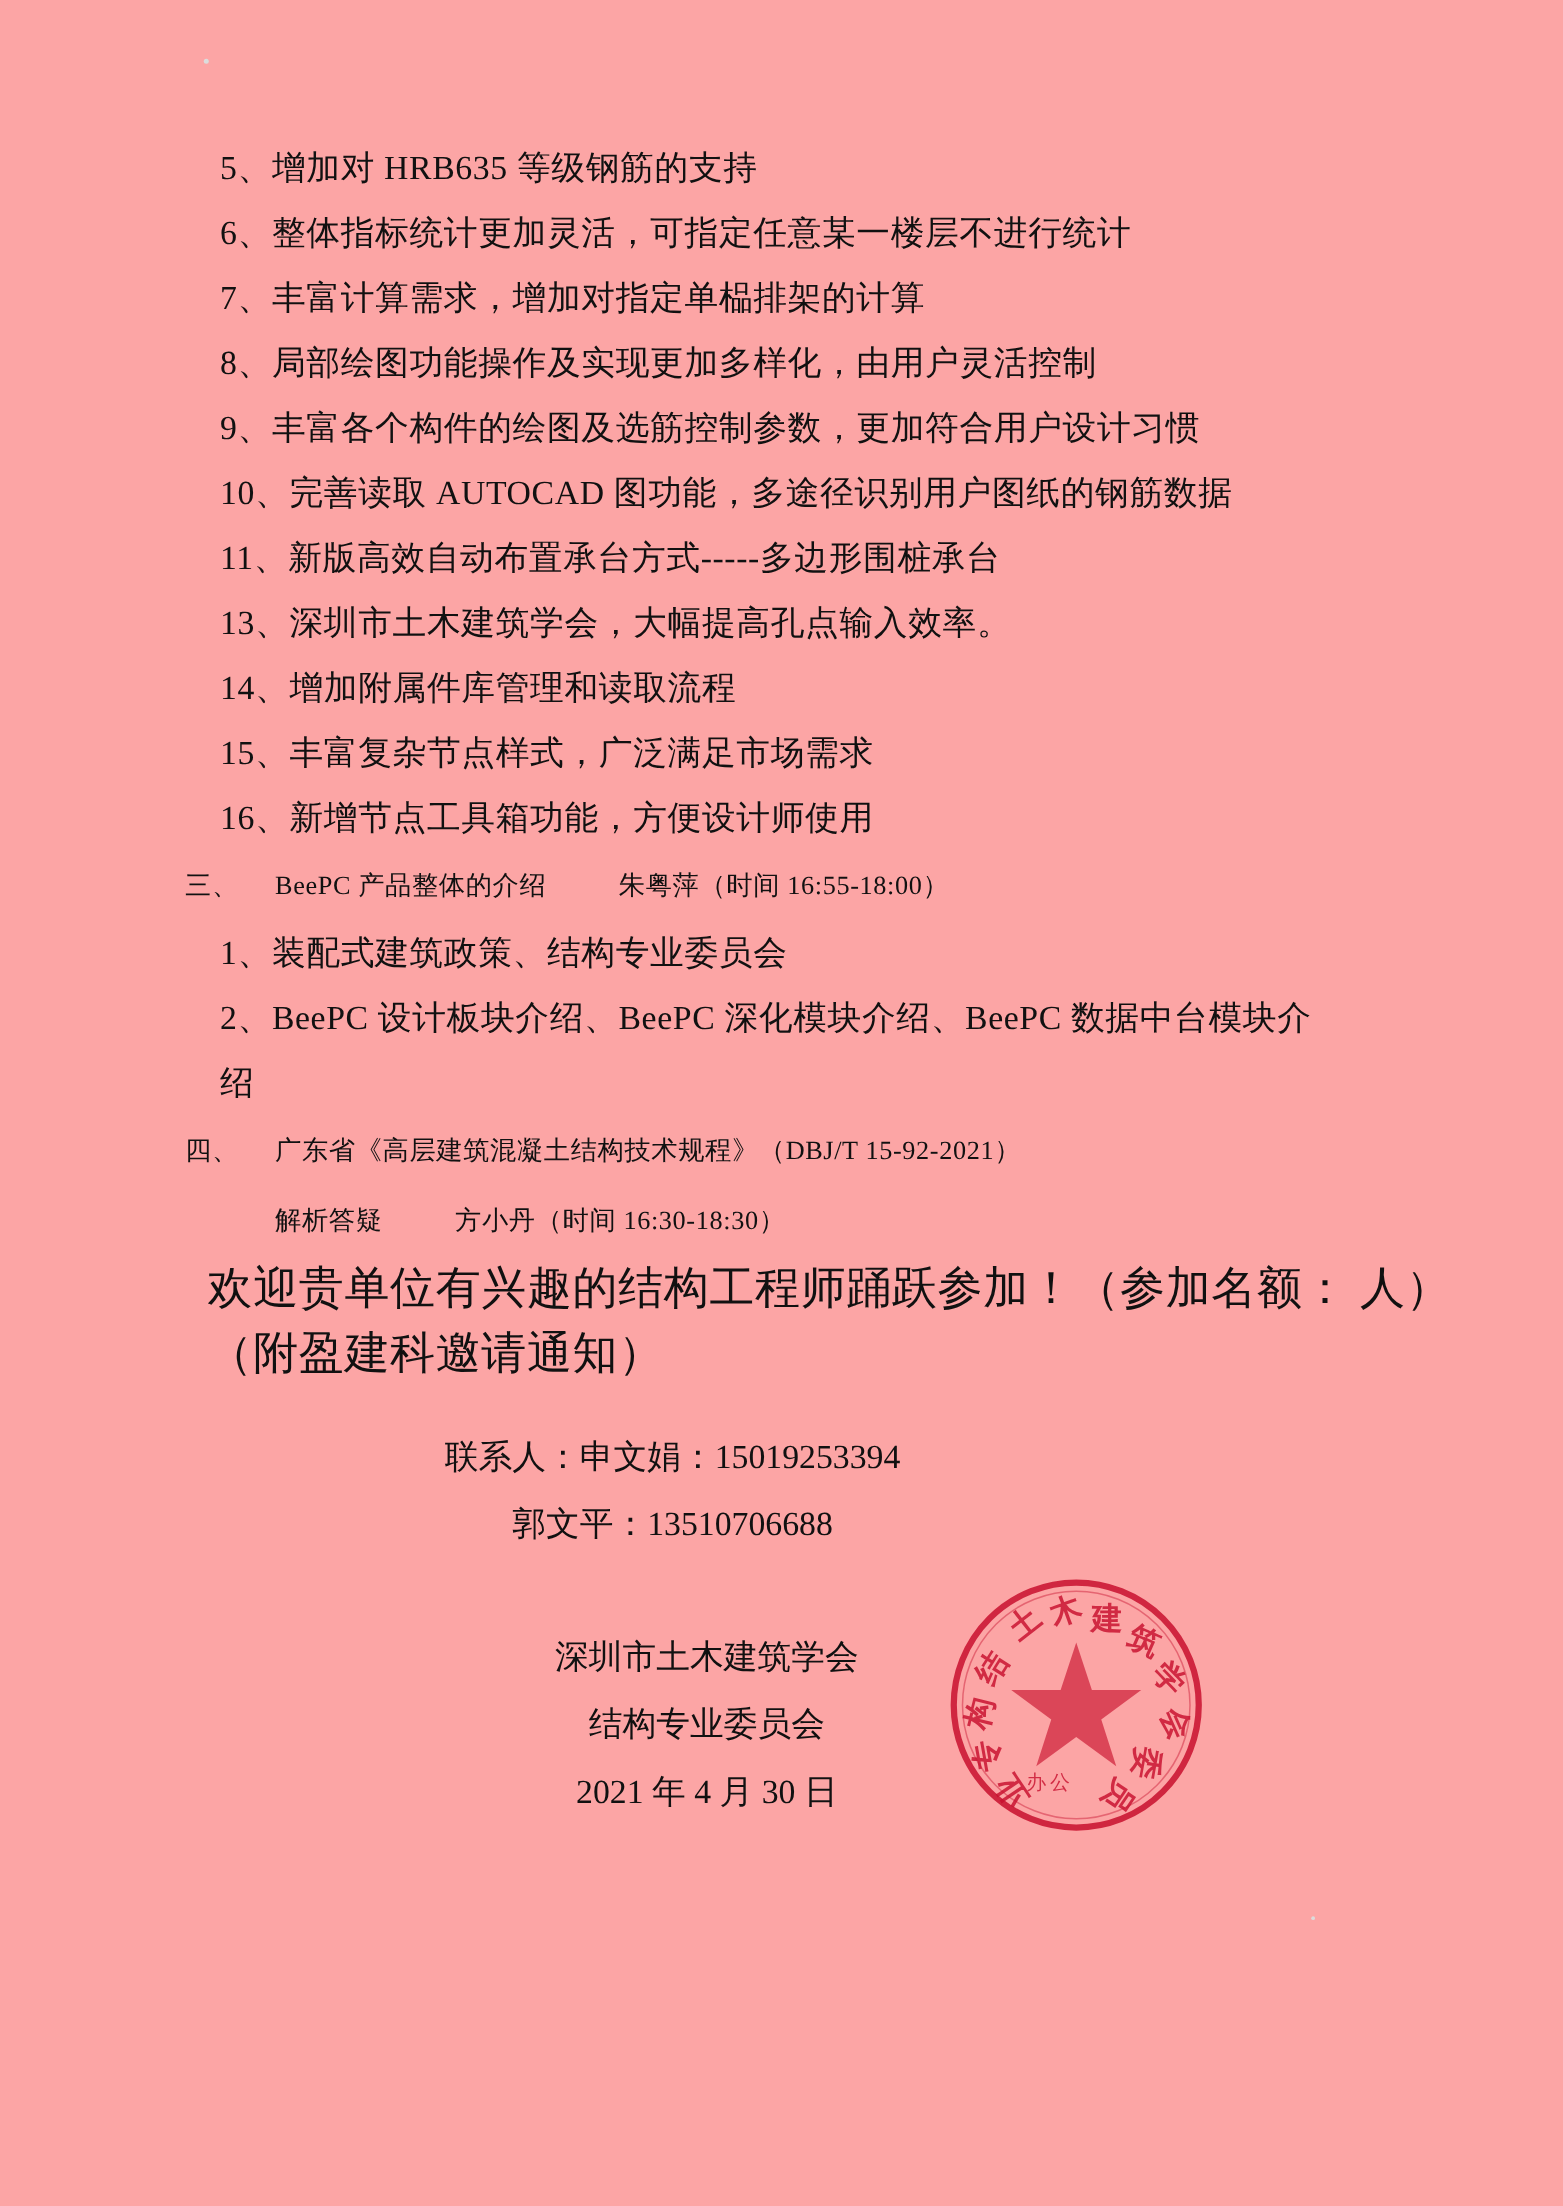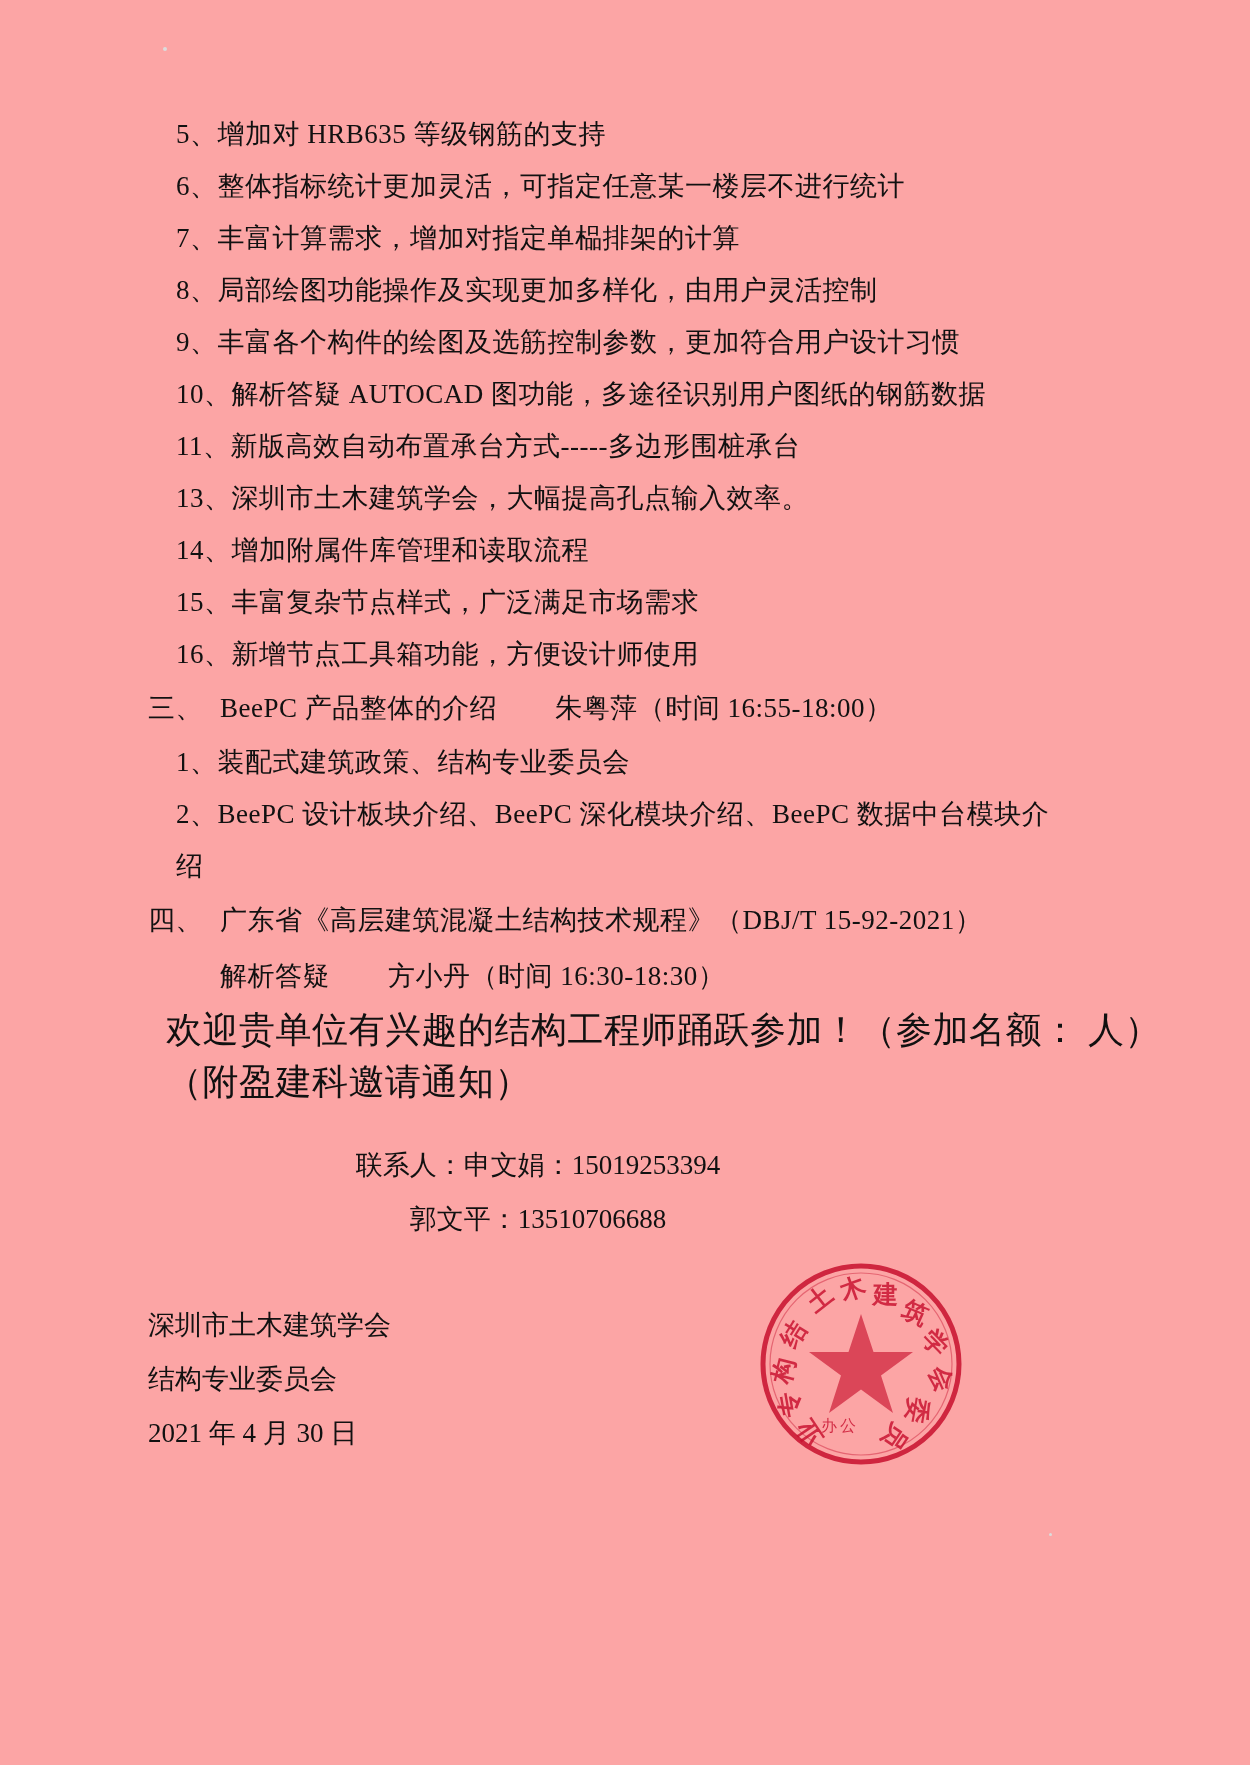"解析答疑 AUTOCAD 图功能，多途径识别用户图纸的钢筋数据" span { text: 解析答疑 -> 完善读取 }
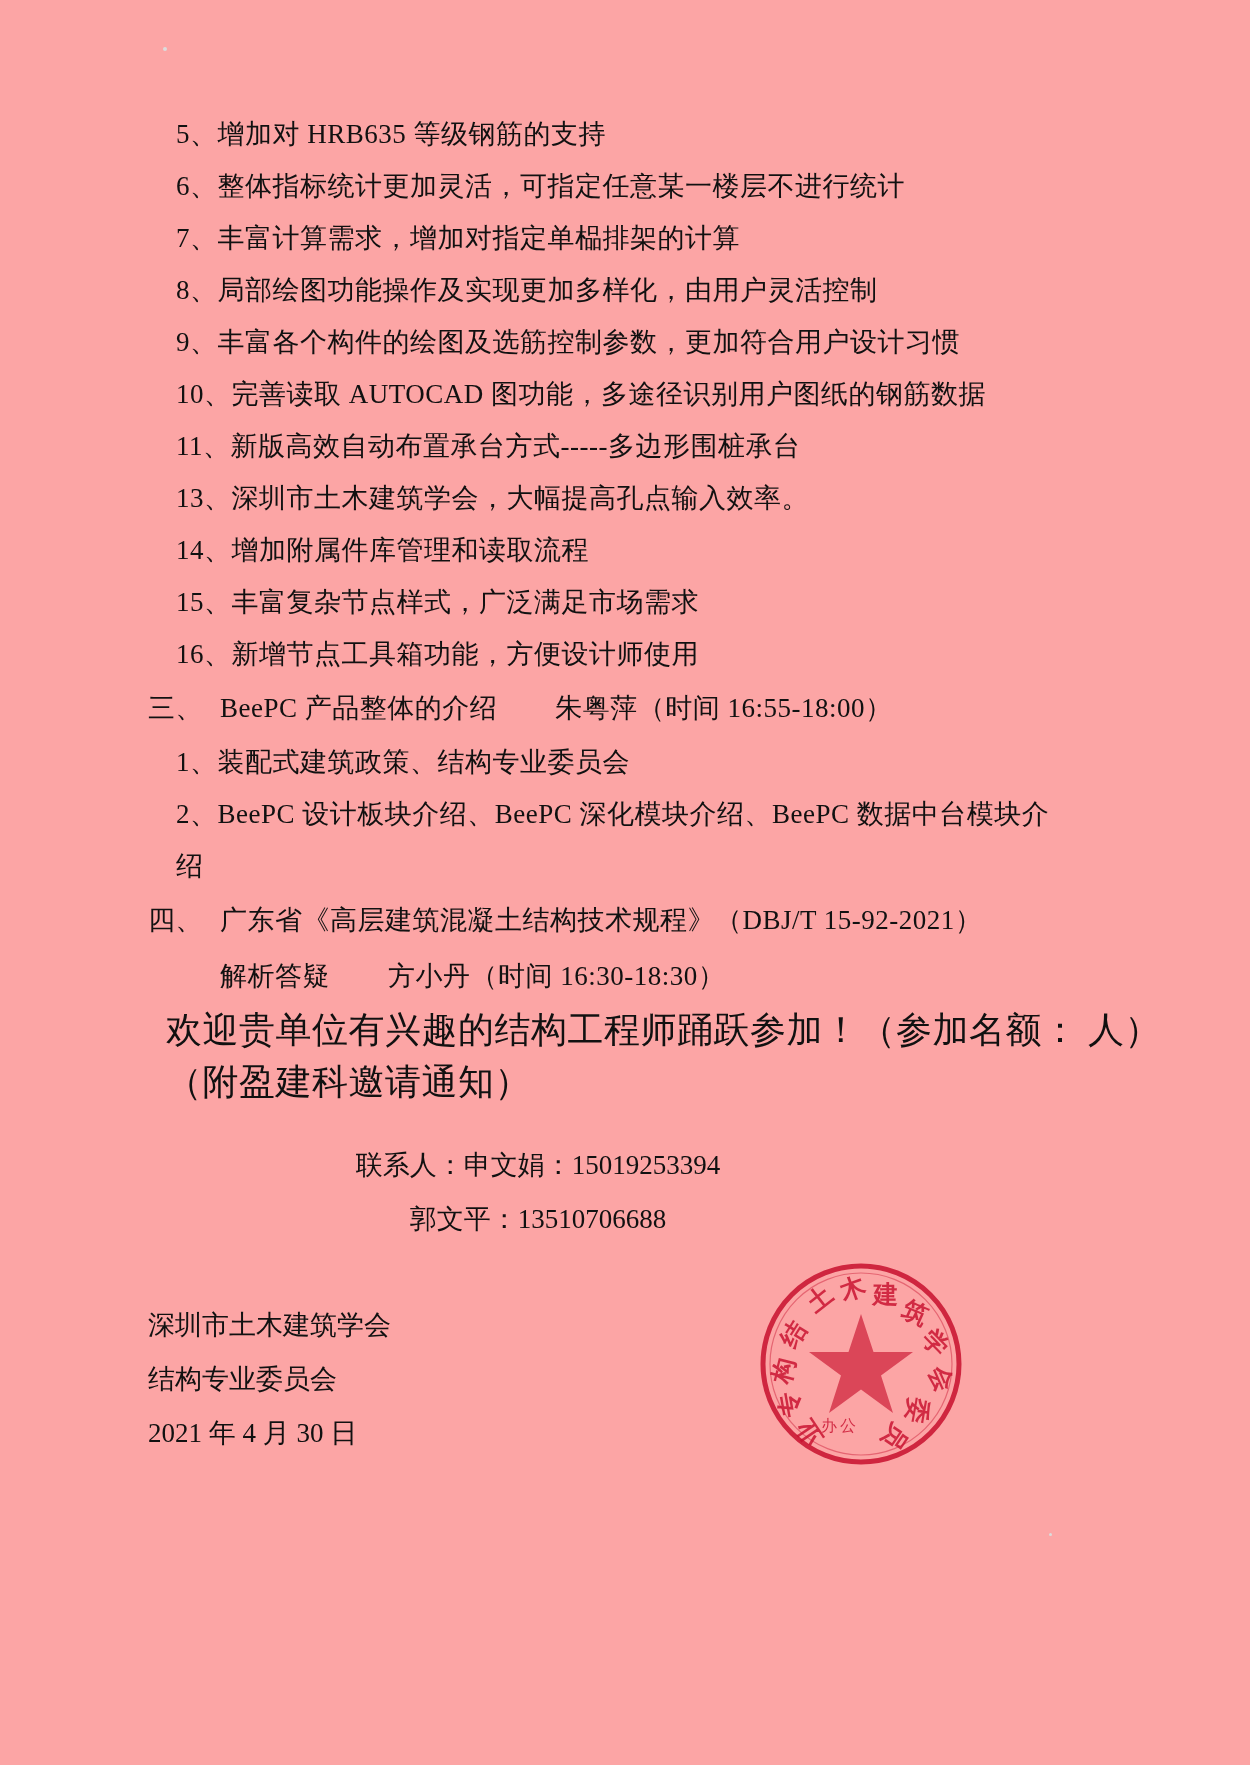"三、 BeePC 产品整体的介绍 朱粤萍（时间 16:55-18:00）" .sec-head { font-size: 27px -> 21px }
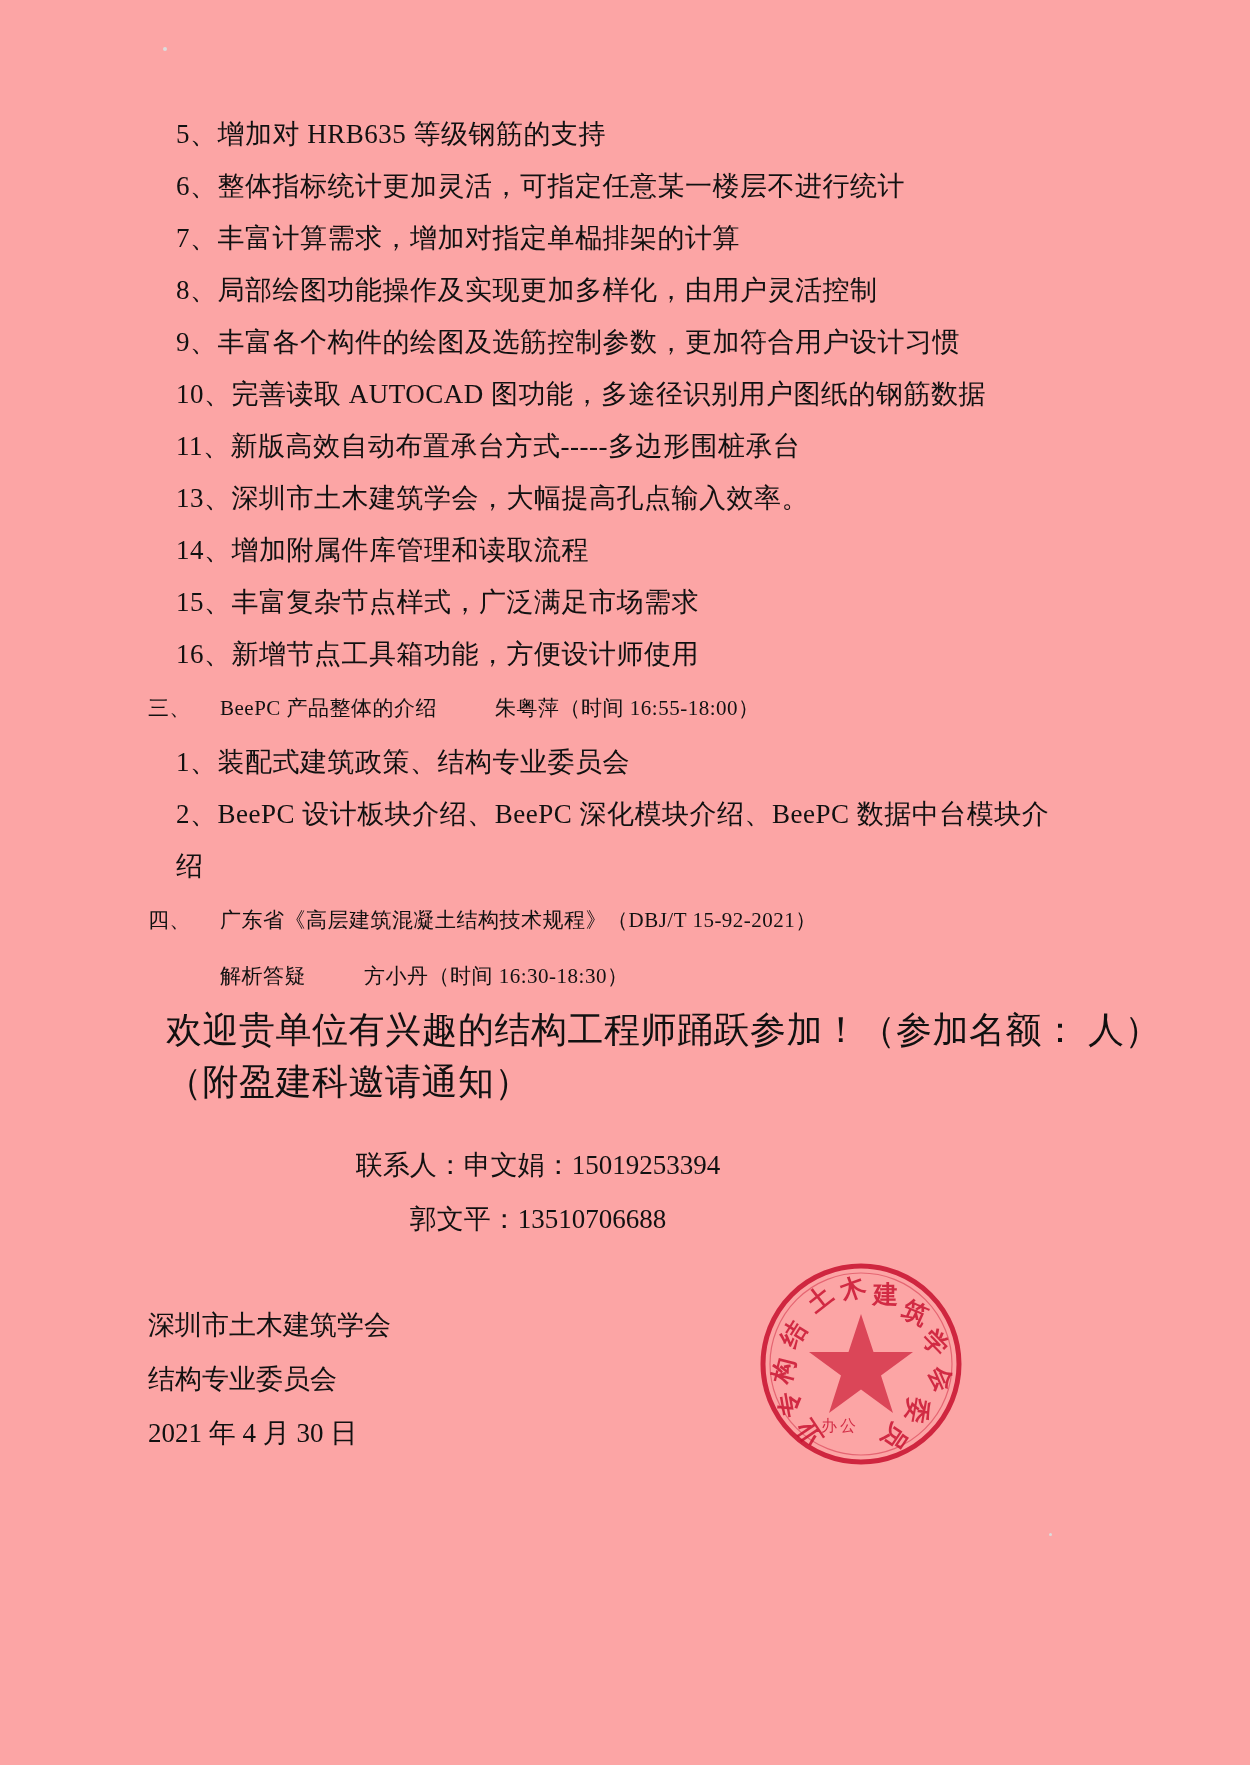"深圳市土木建筑学会" .sign-block { text-align: left -> center }
